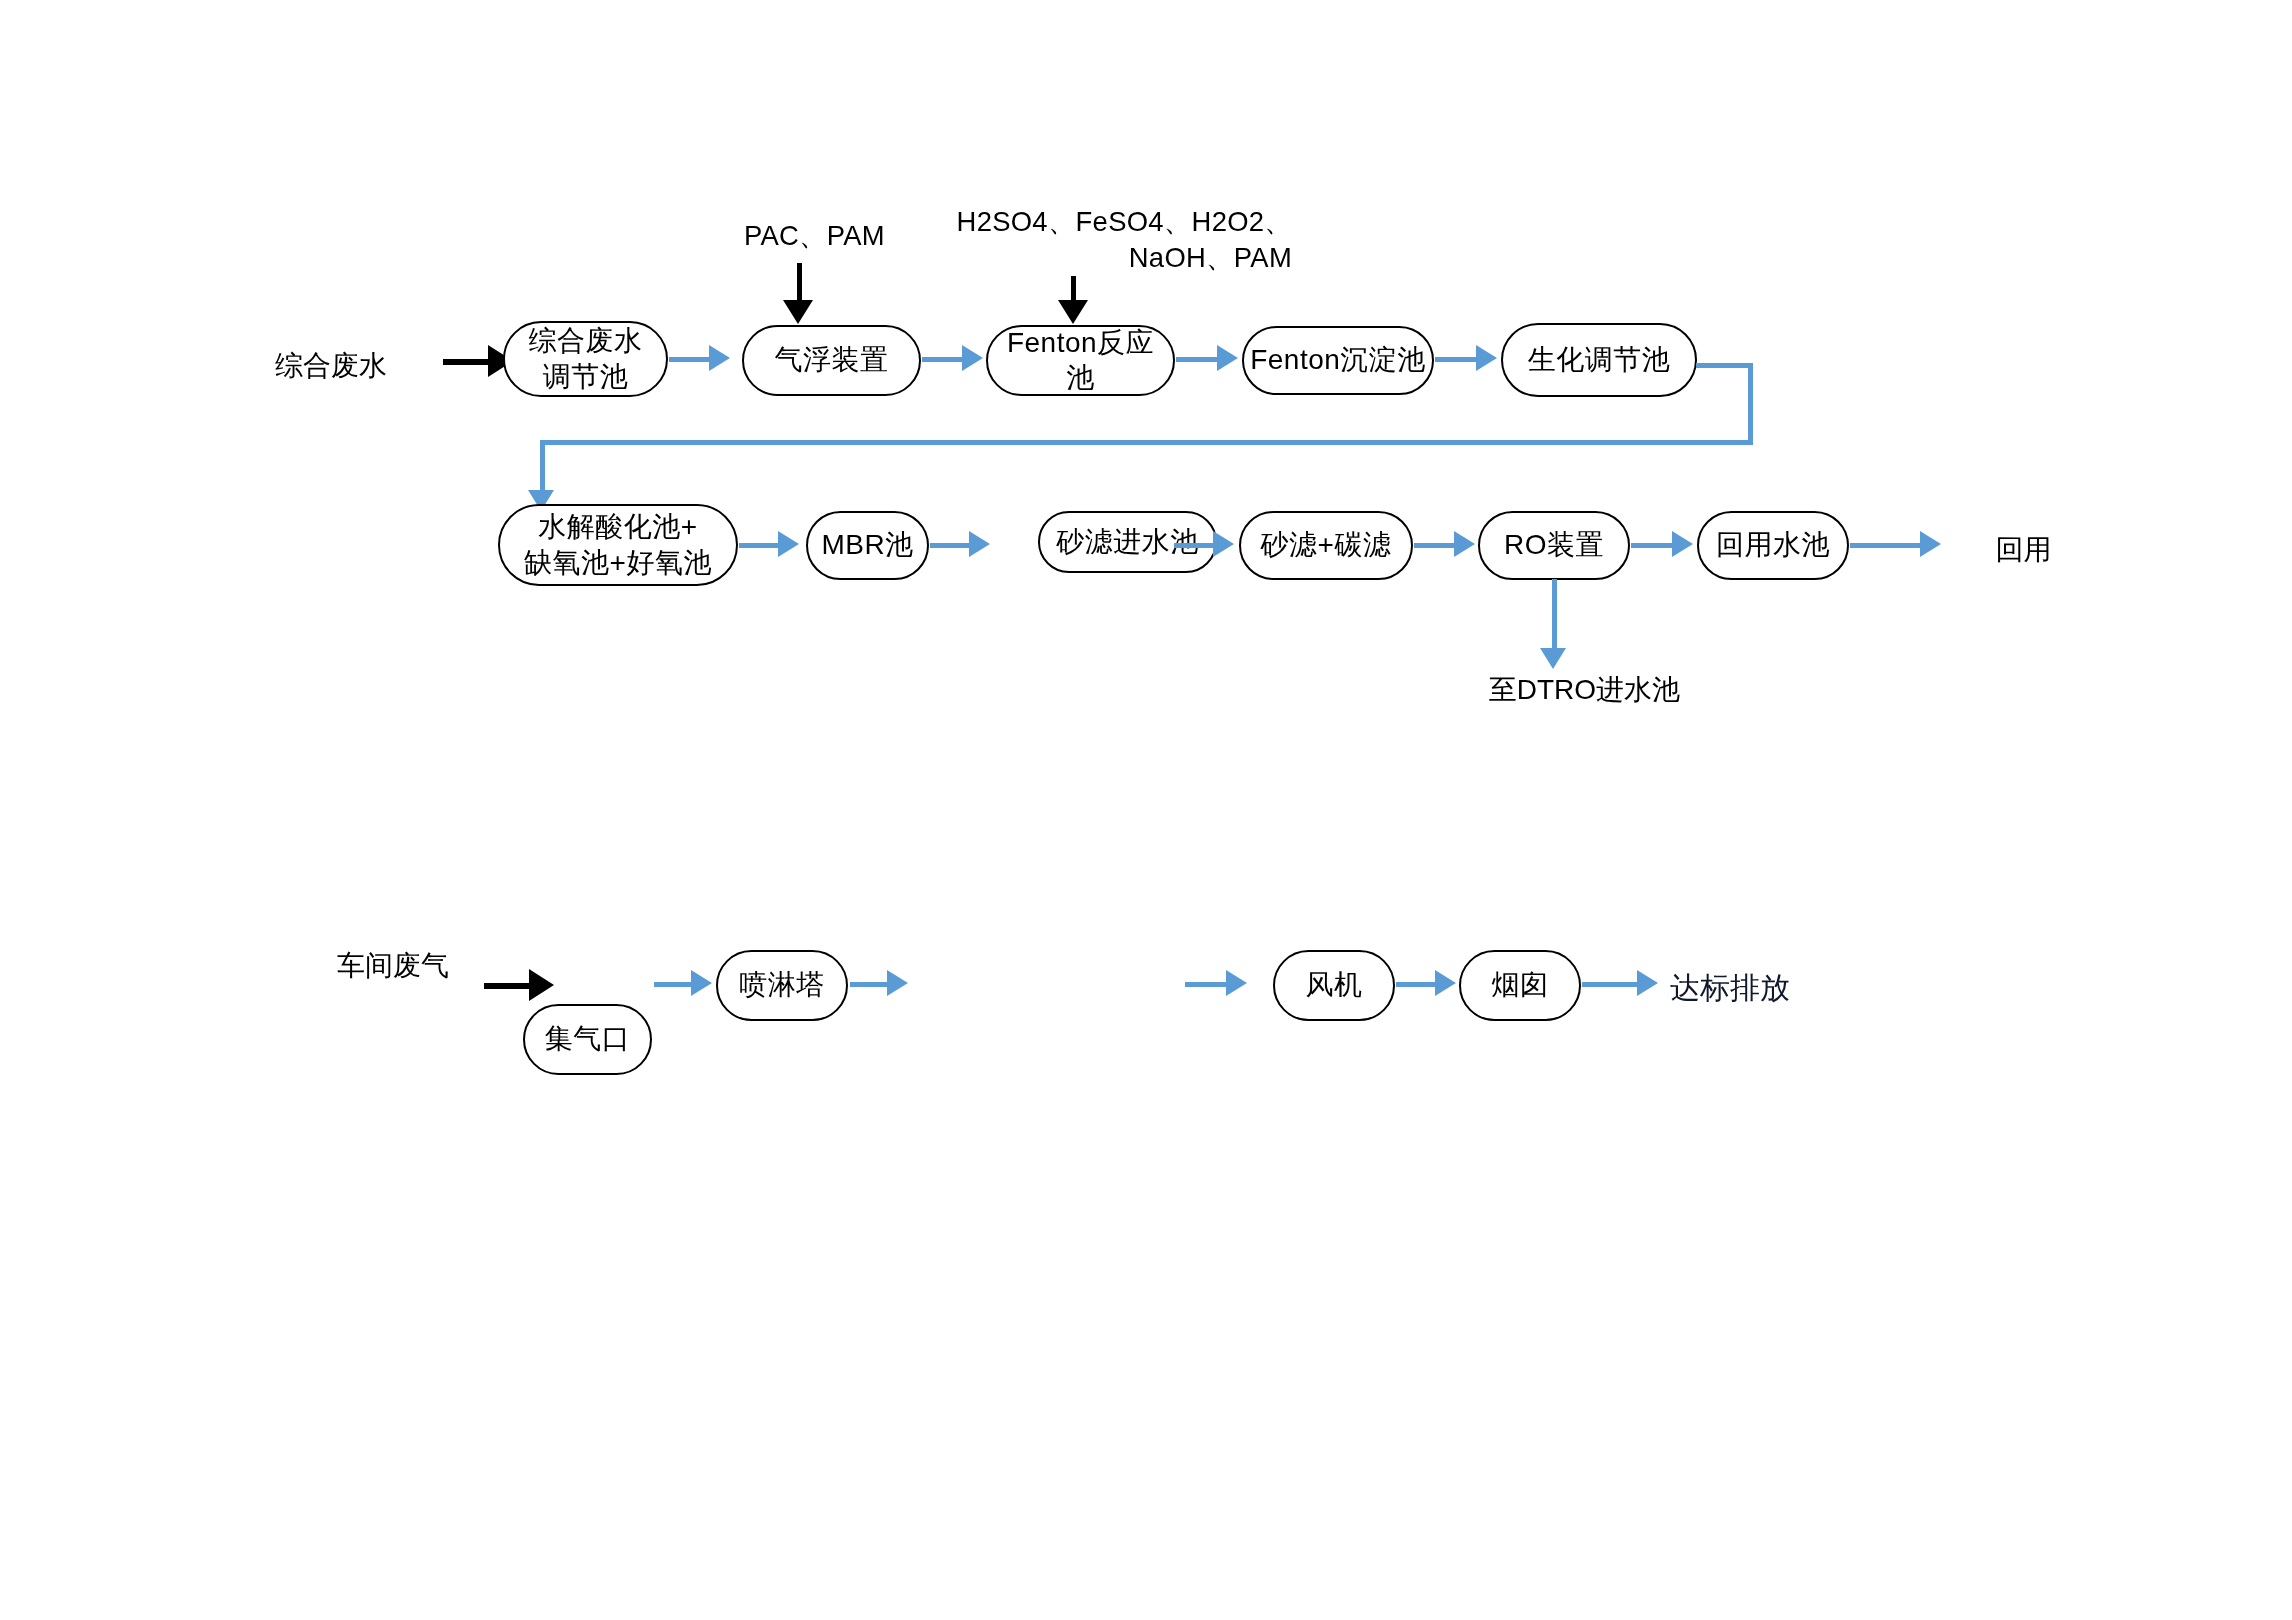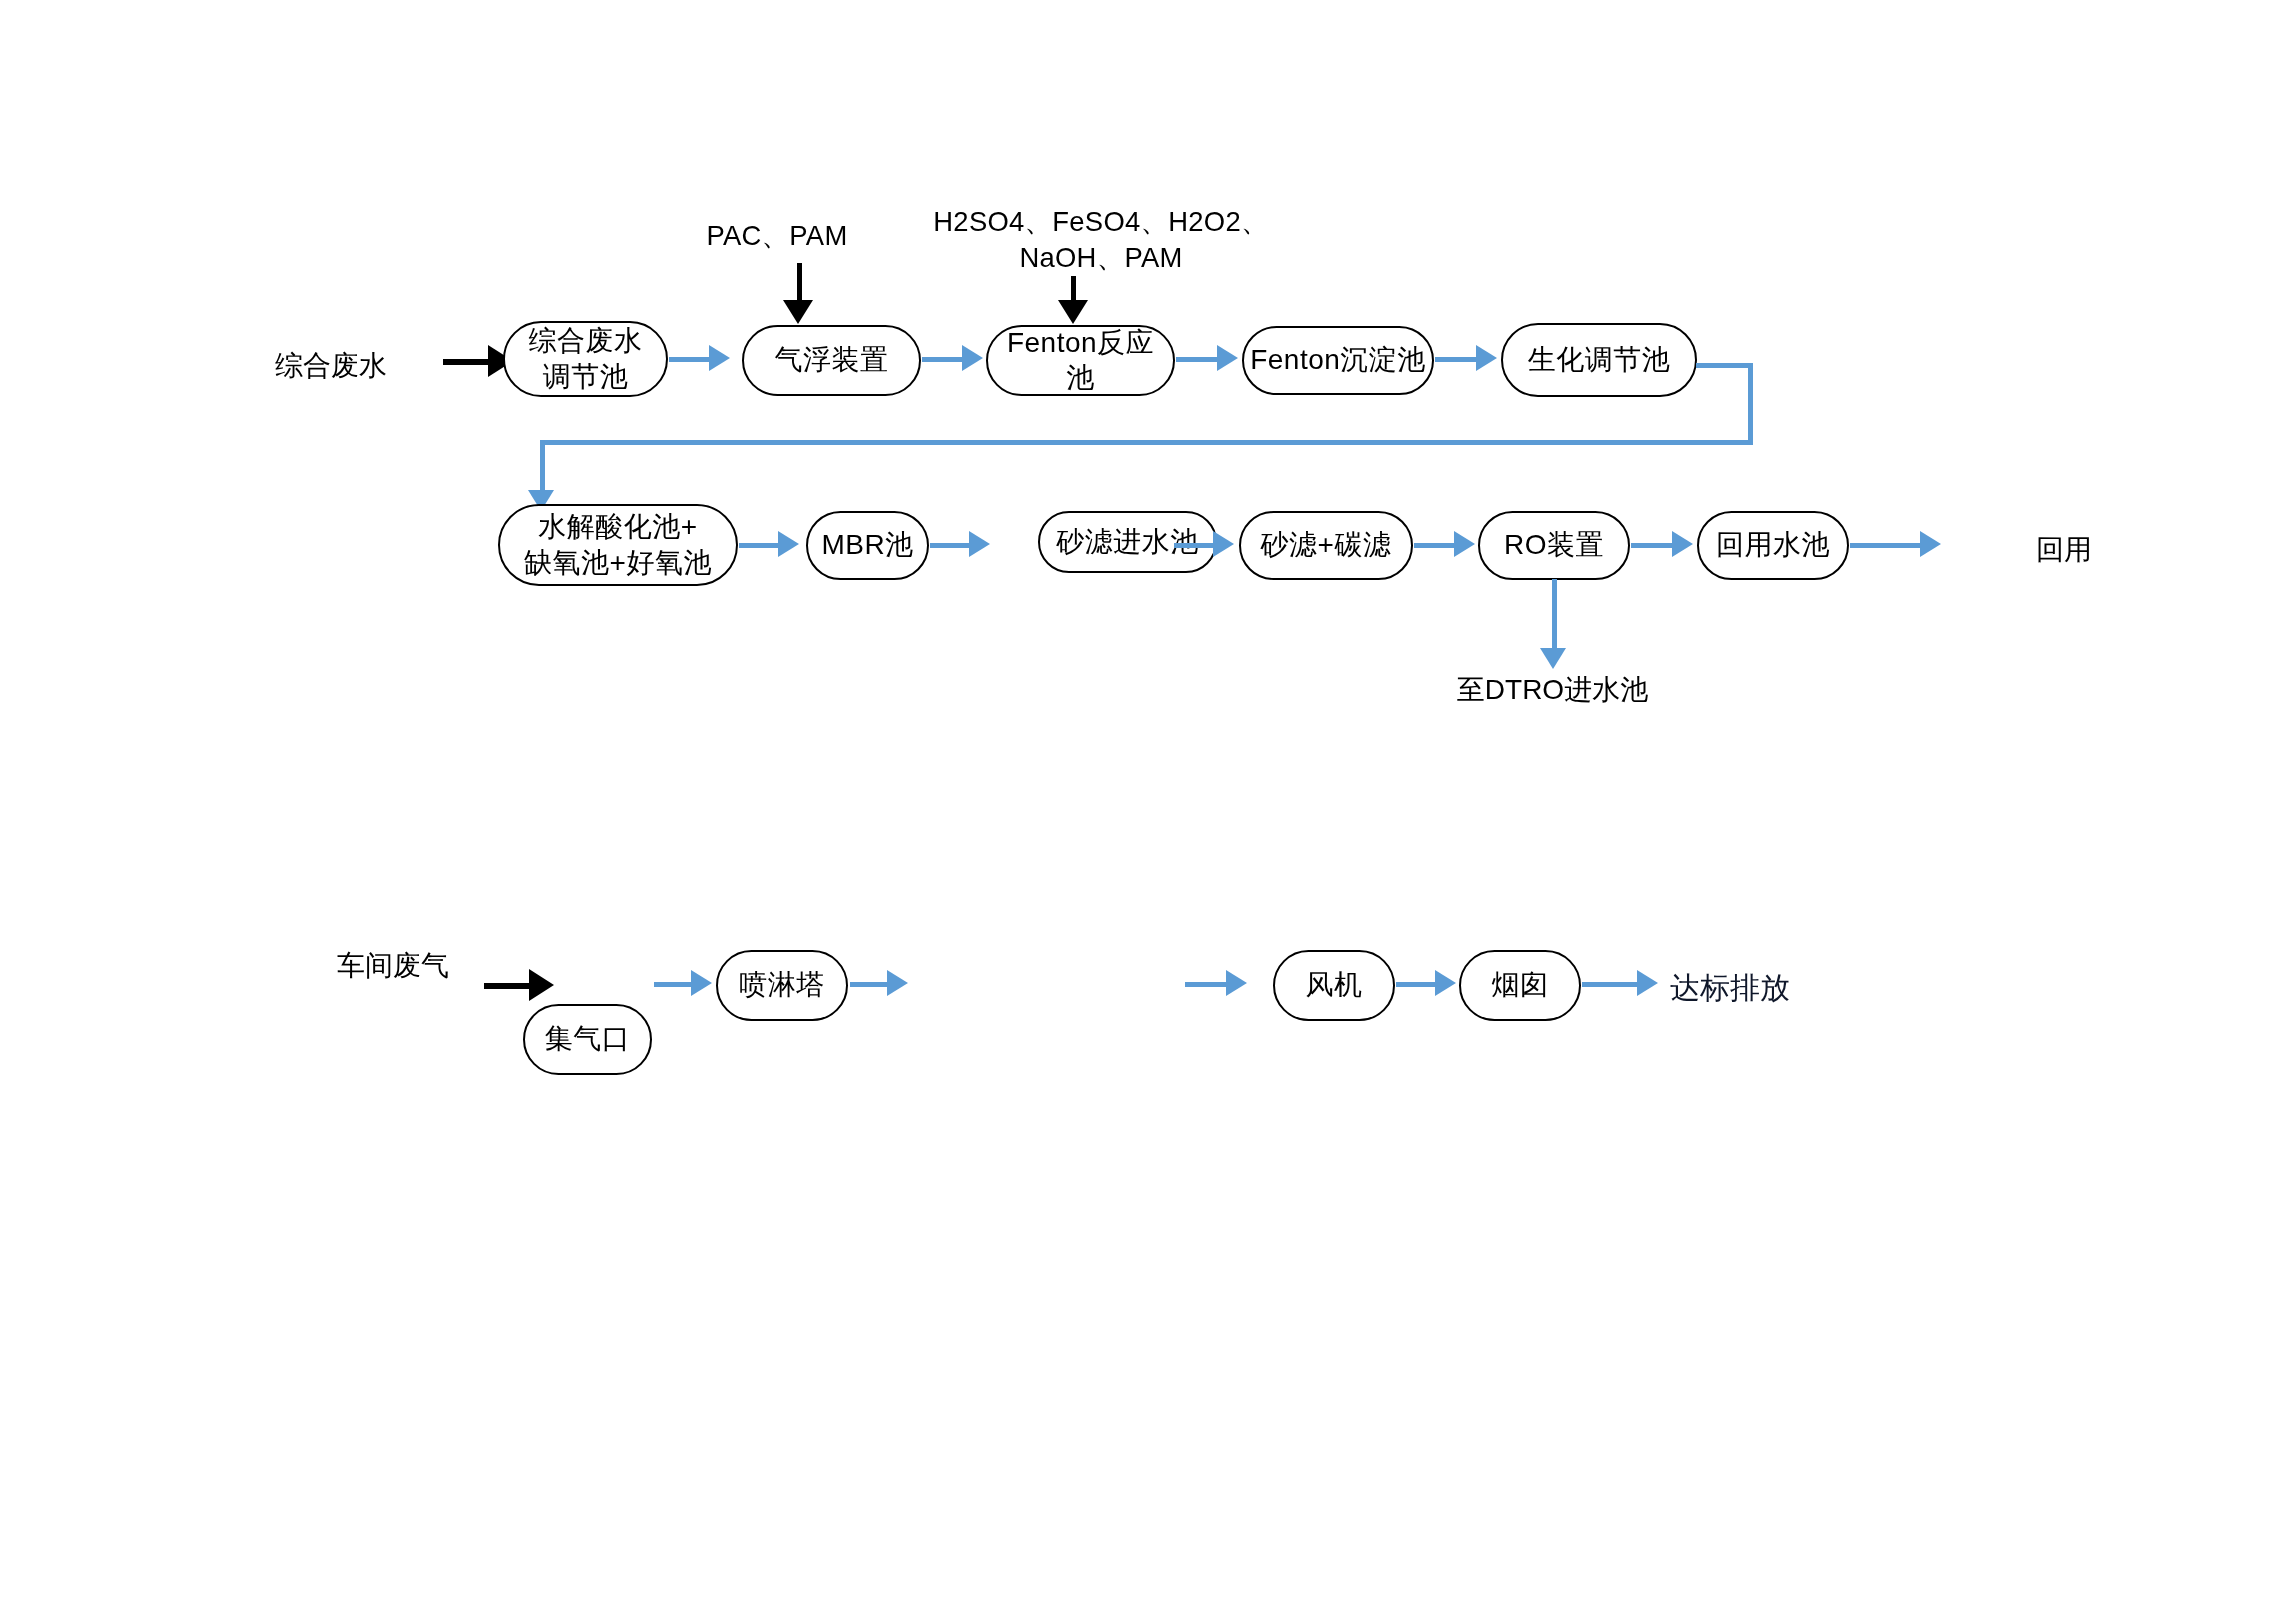"PAC、PAM" .label { text-align: center -> right }
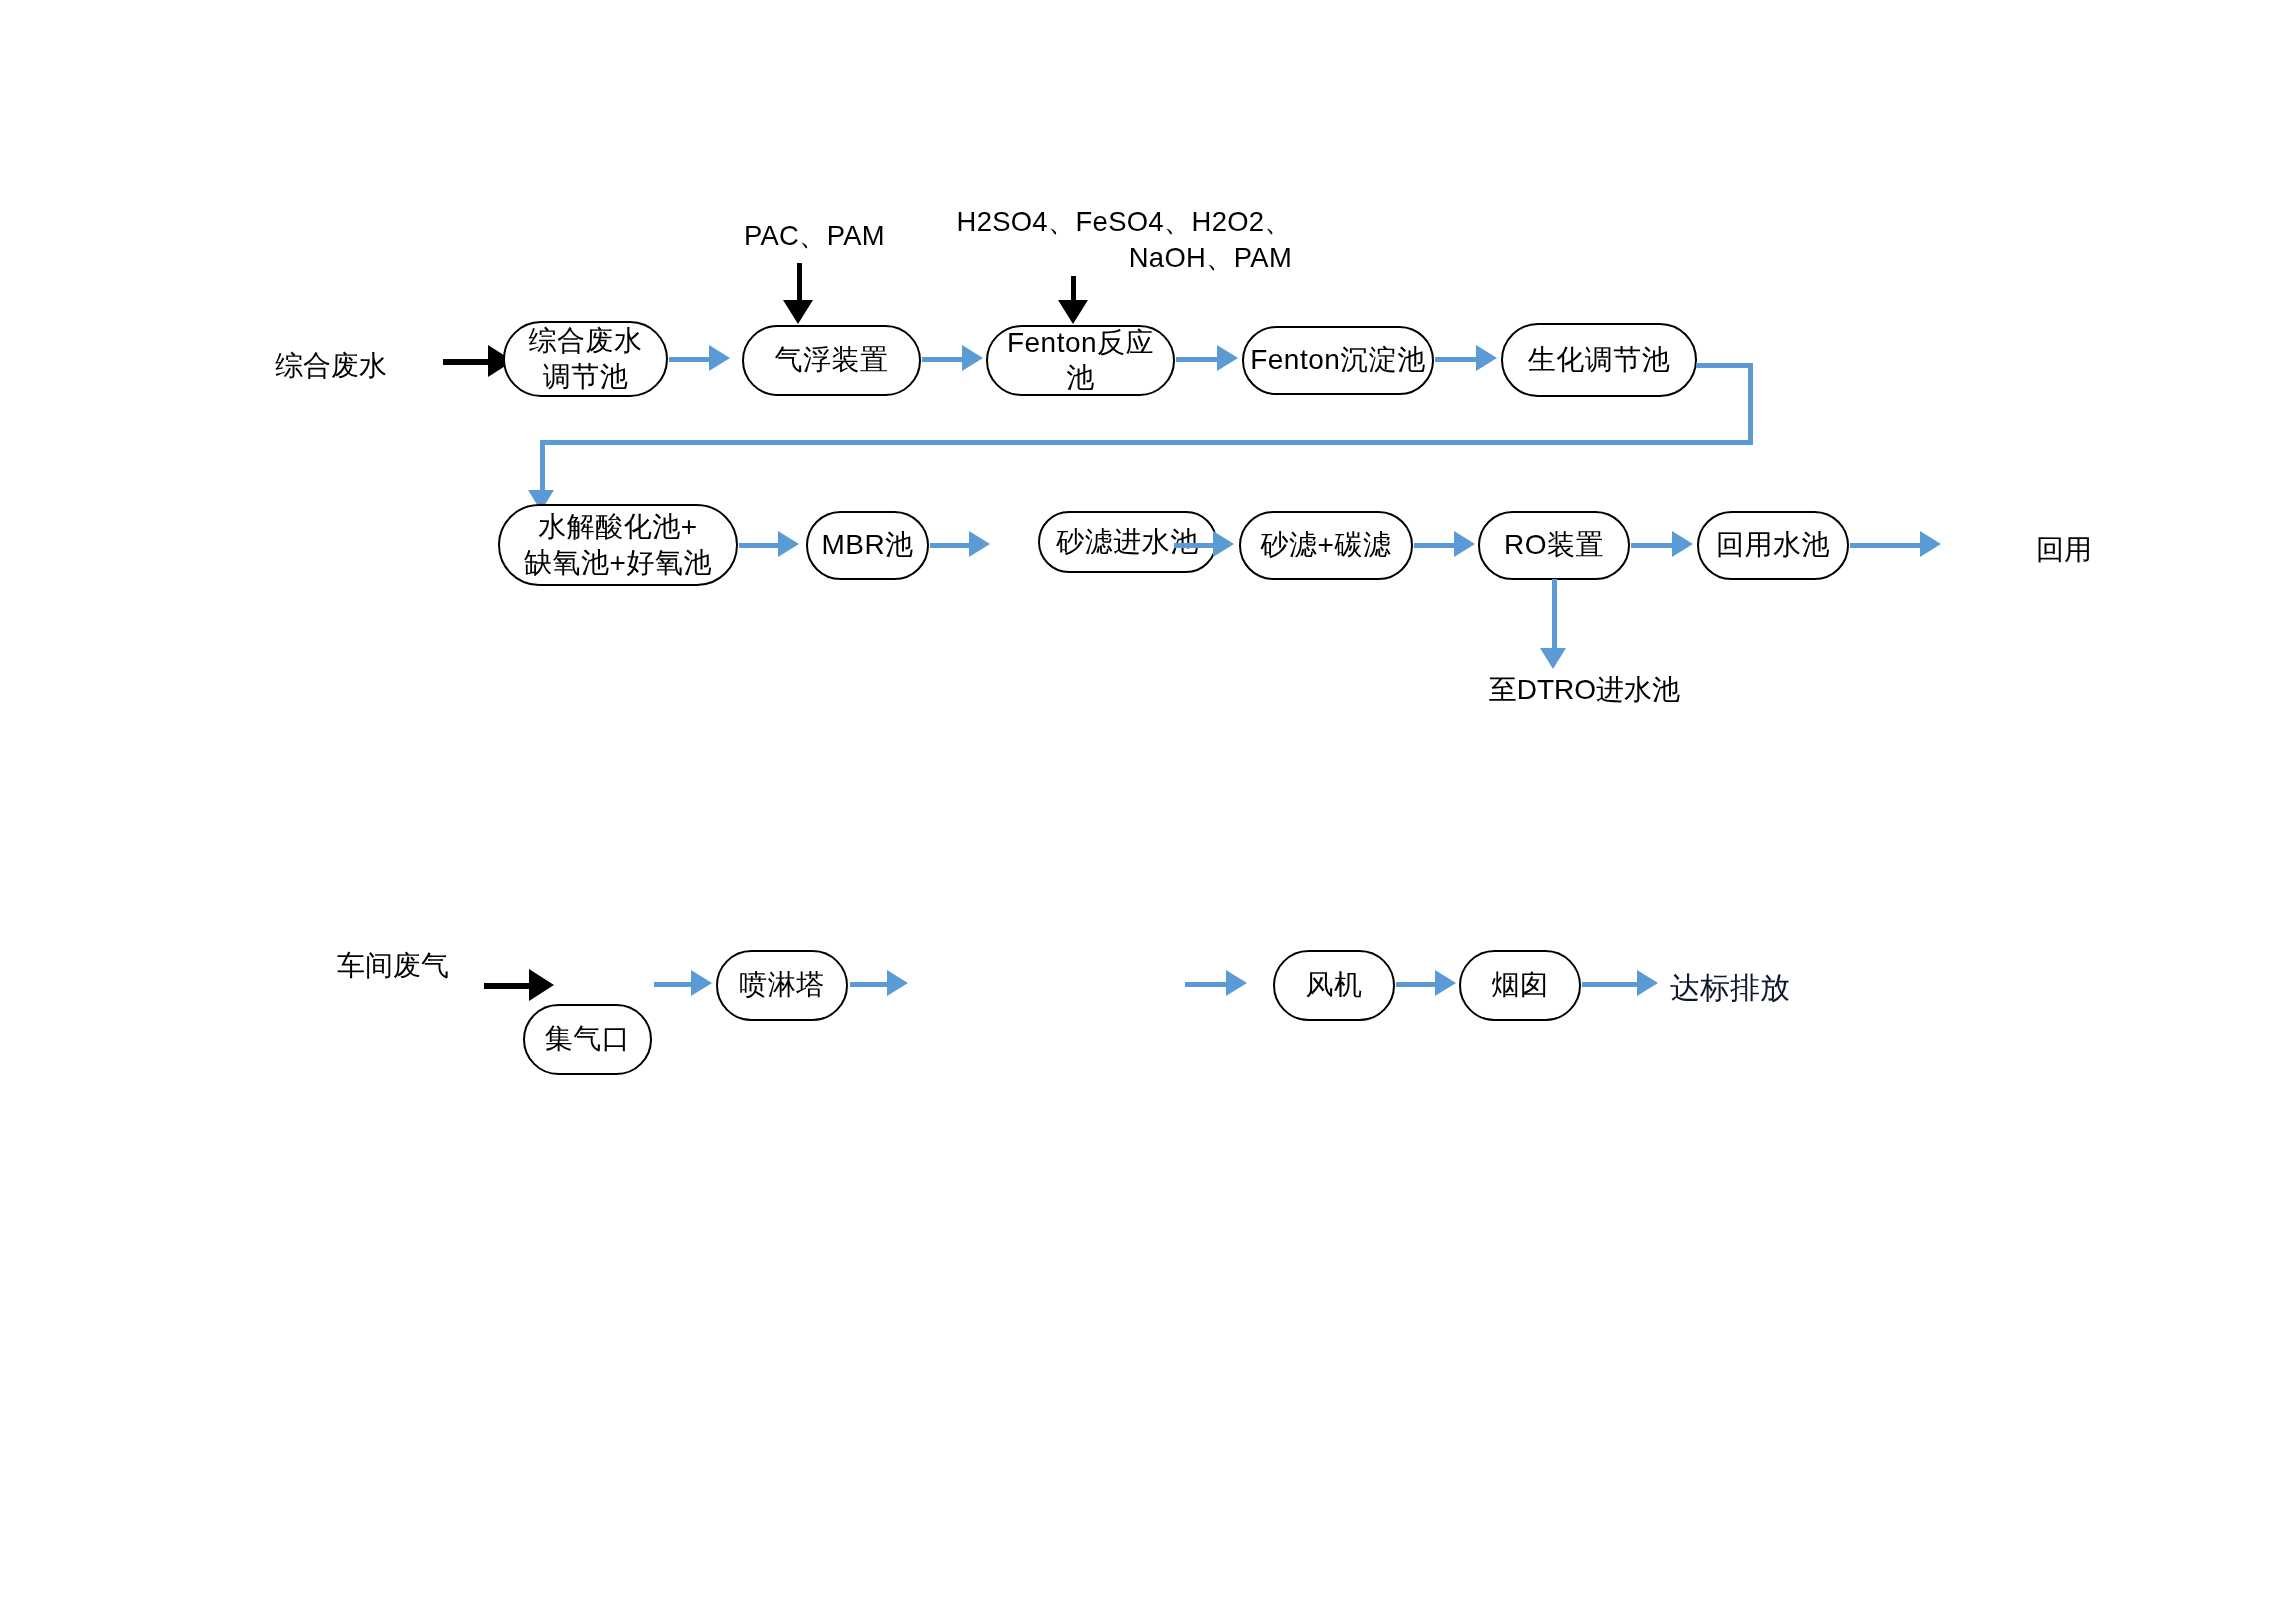"回用" div.label { text-align: right -> center }
